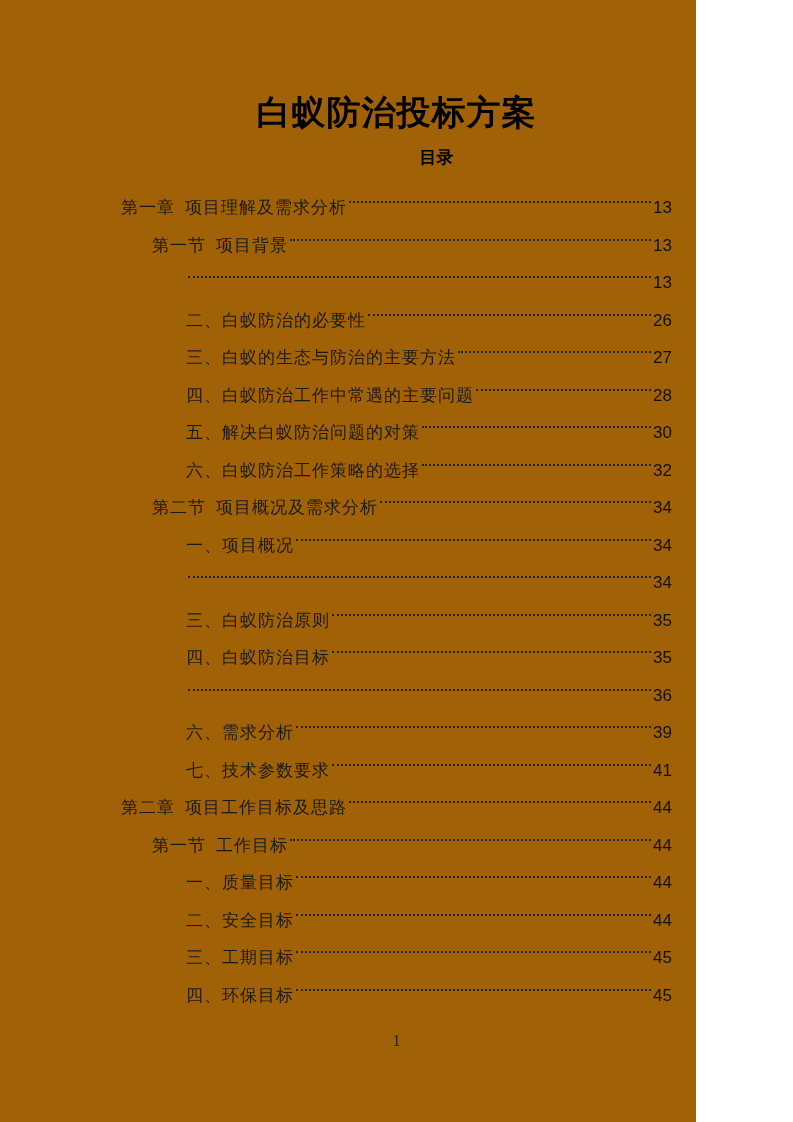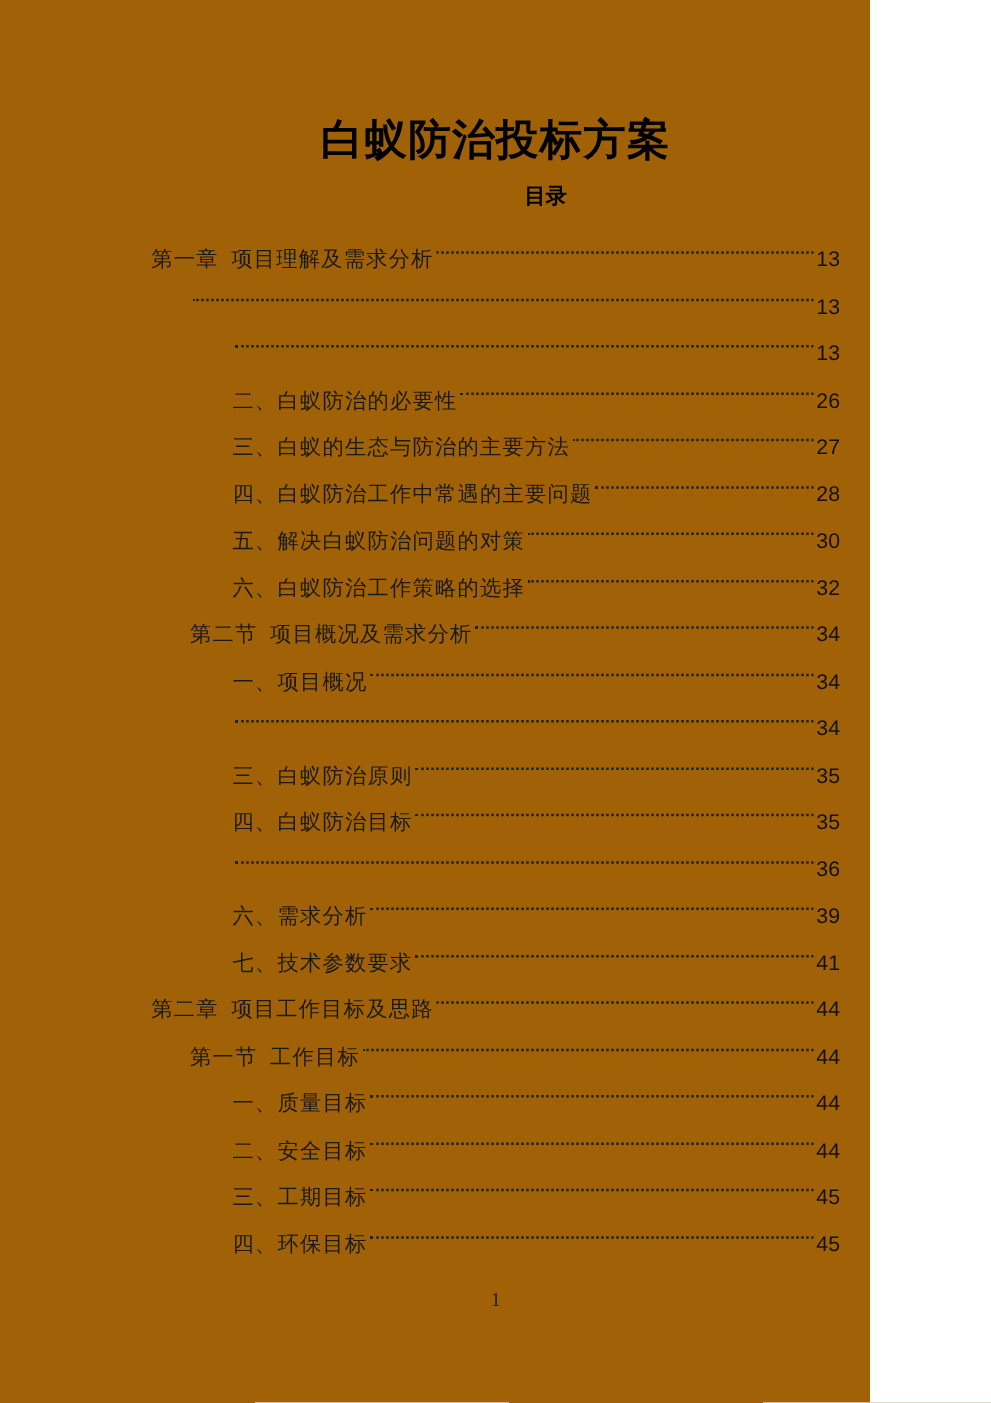"第一节 项目背景" span.label { html: none -> <span><span>第一节</span><span>项目背景</span></span> }
